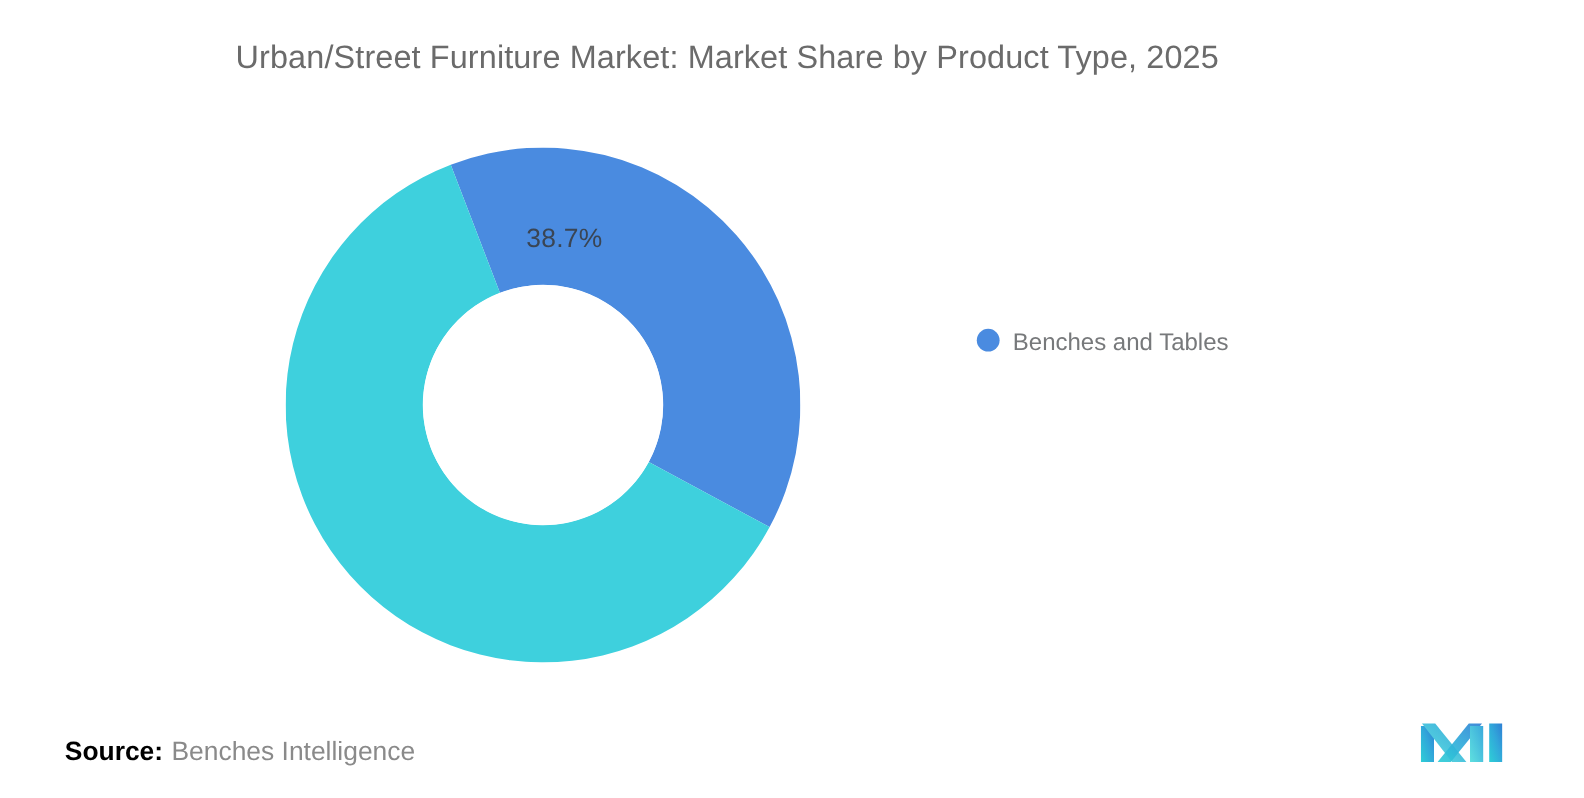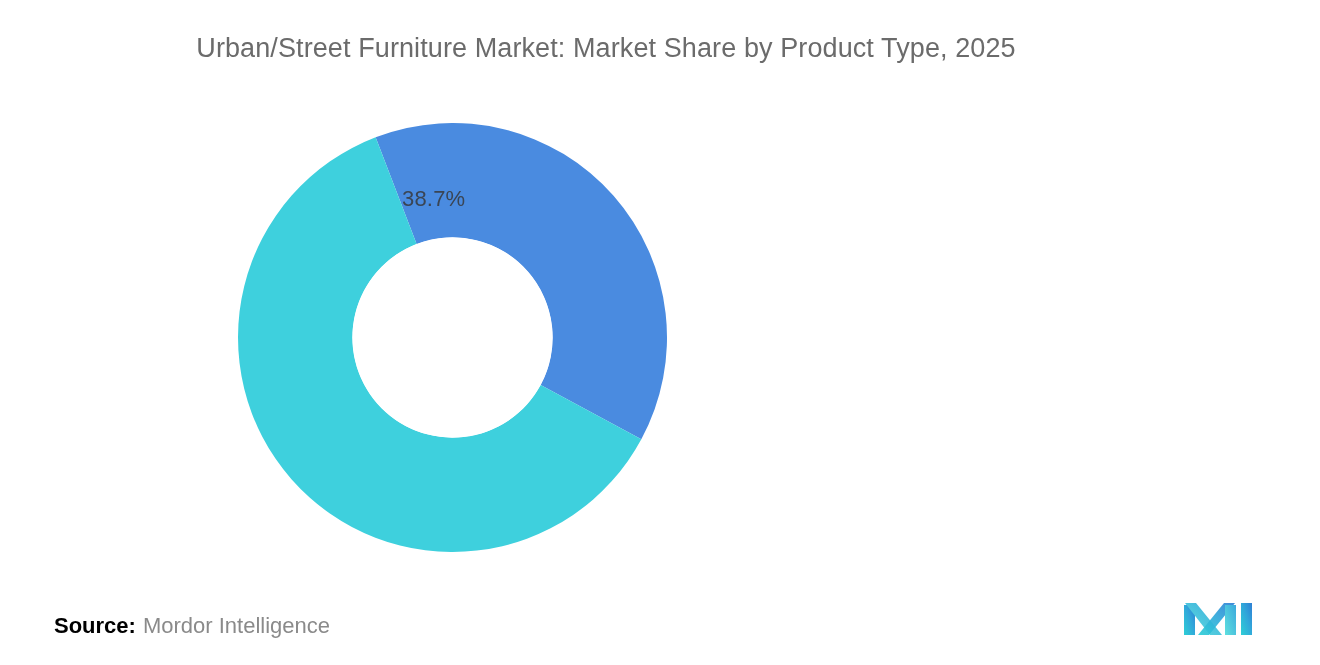"38.7%" .slice-label { text-align: left -> right }
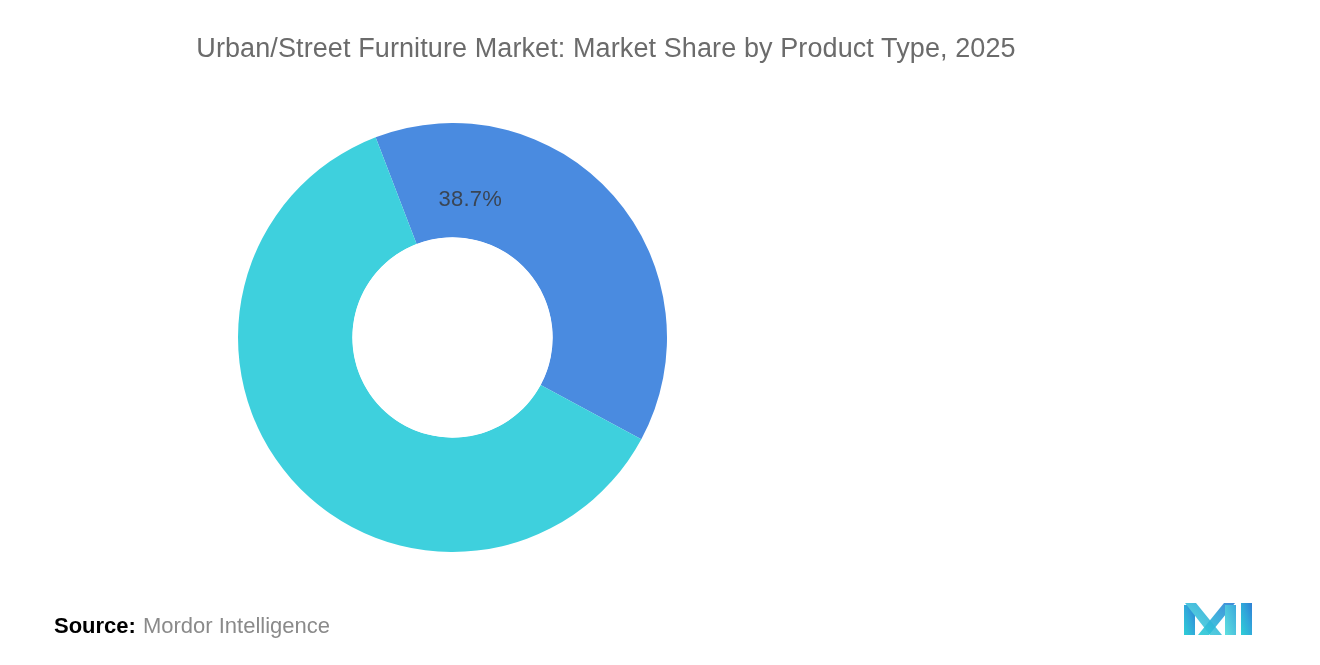"Benches and Tables" div.legend-item { html: none -> <div> <span></span> <span>Benches and Tables</span> </div> }
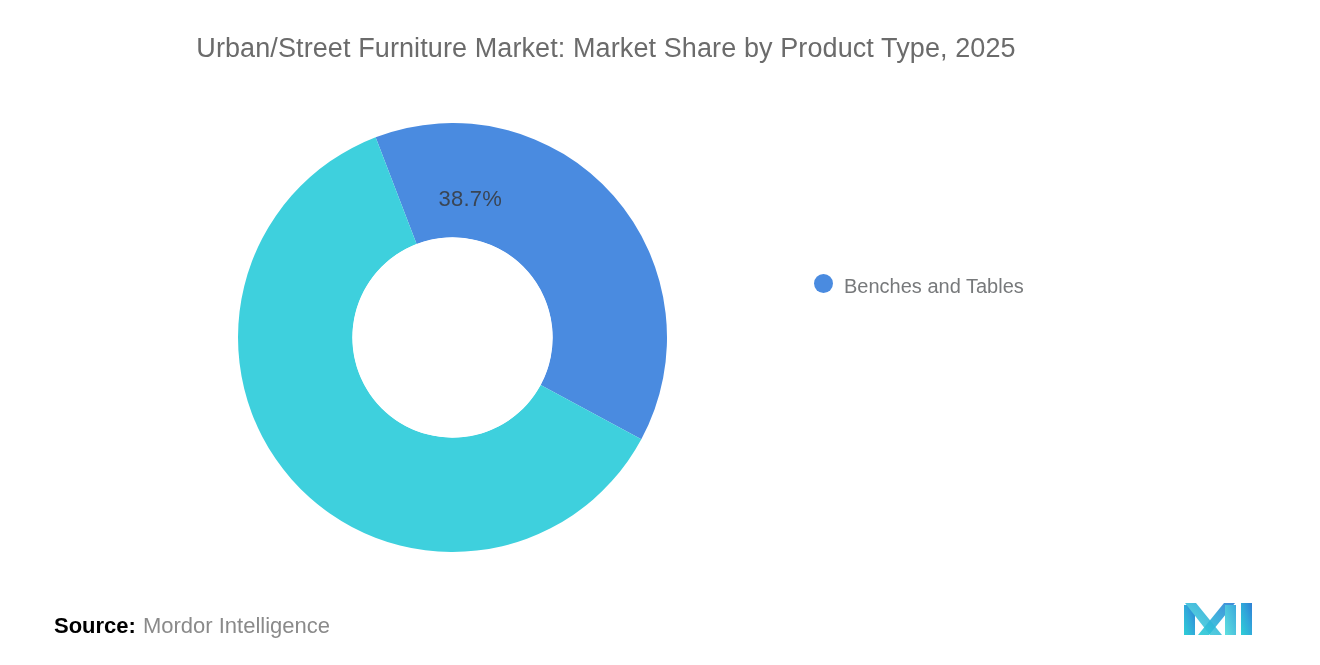"Mordor Intelligence" span.source-value { text: Mordor -> Benches }
